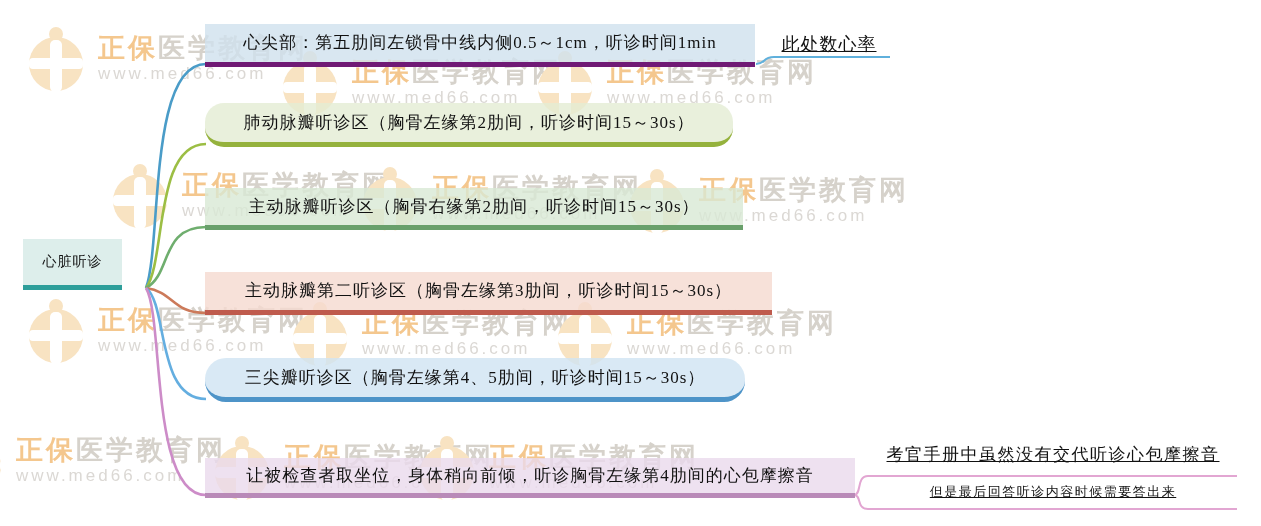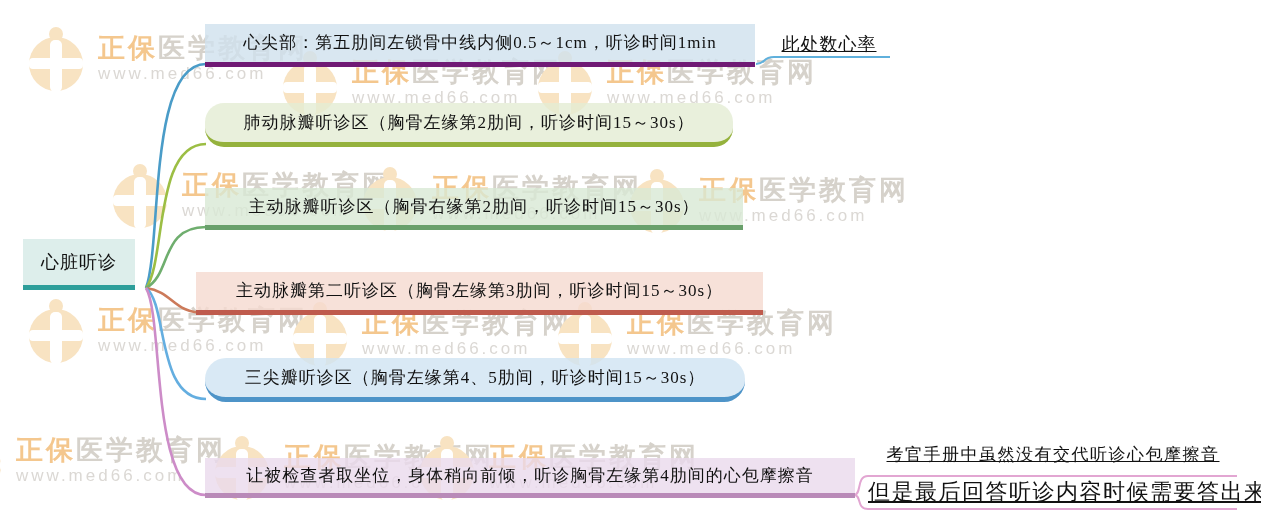"心脏听诊" .root { font-size: 18px -> 14px; width: 112px -> 99px }
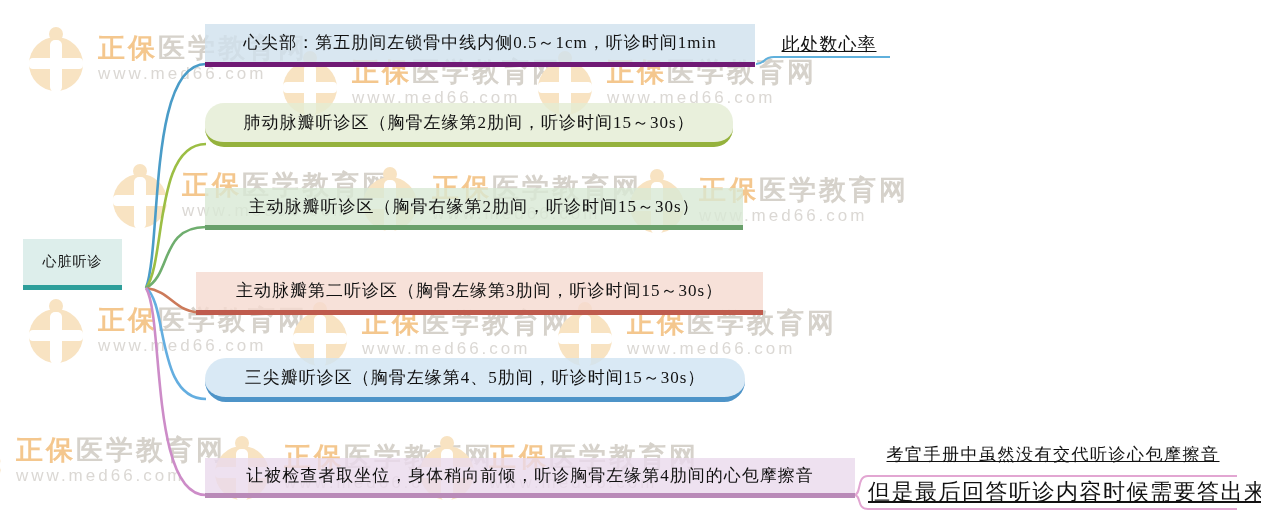"主动脉瓣第二听诊区（胸骨左缘第3肋间，听诊时间15～30s）" .b3 { left: 196px -> 205px }
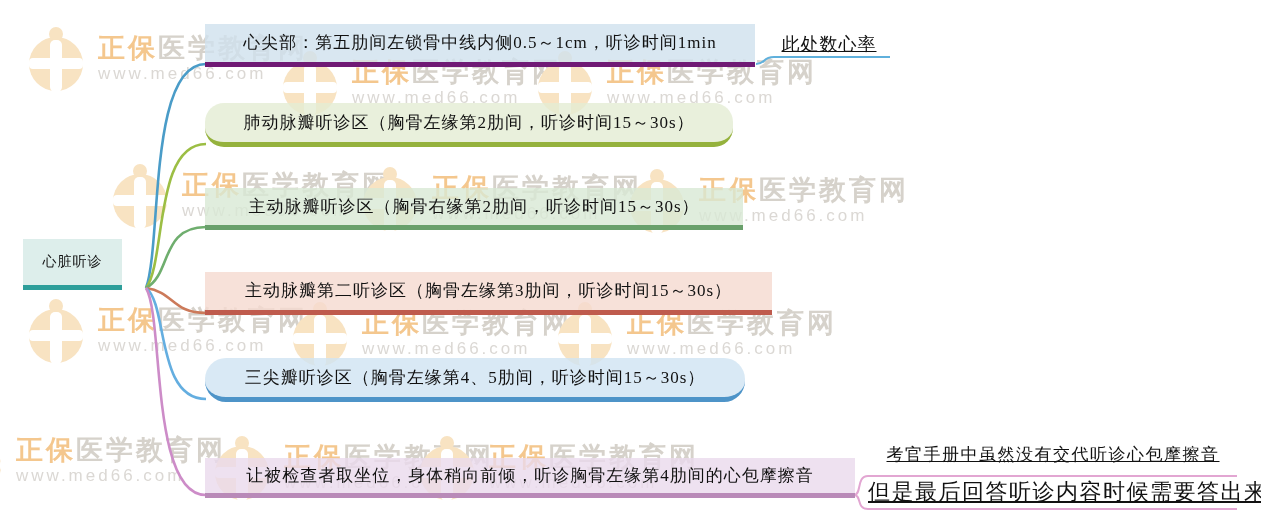"但是最后回答听诊内容时候需要答出来" .leaf-noteB { font-size: 22px -> 13px }
